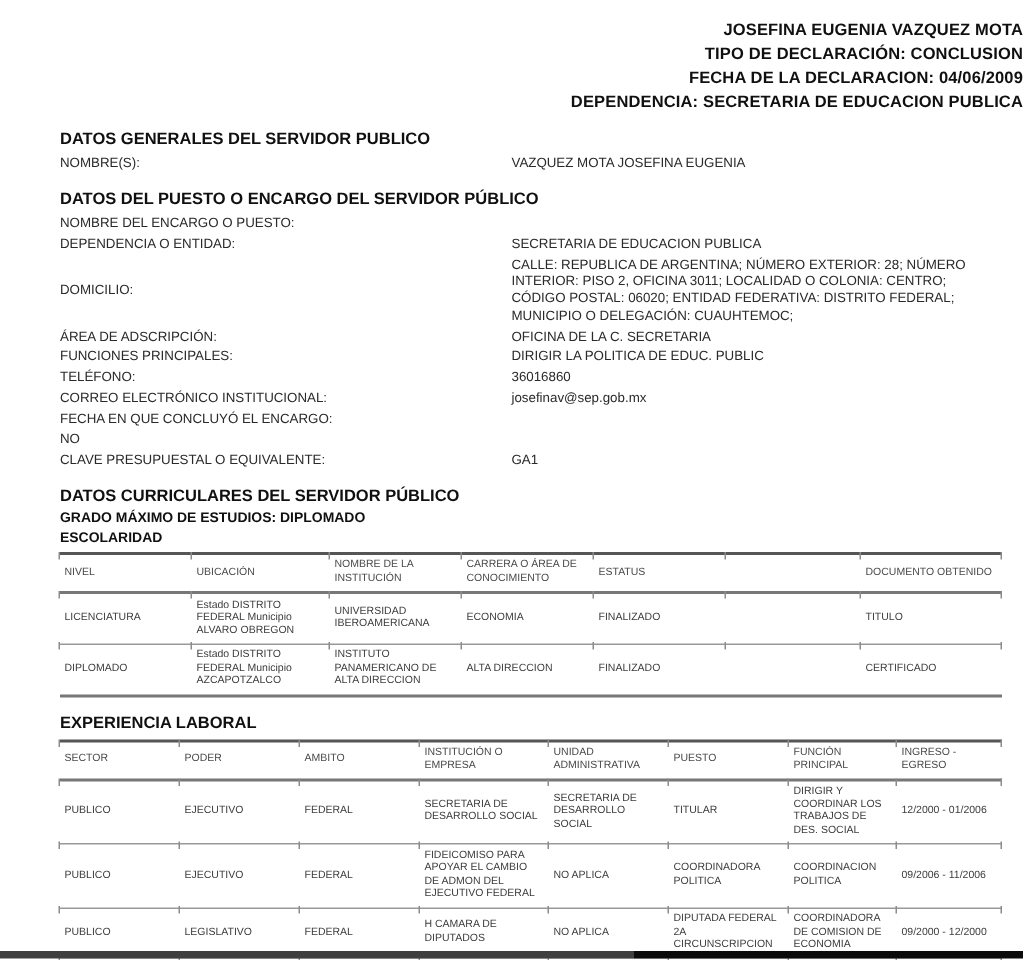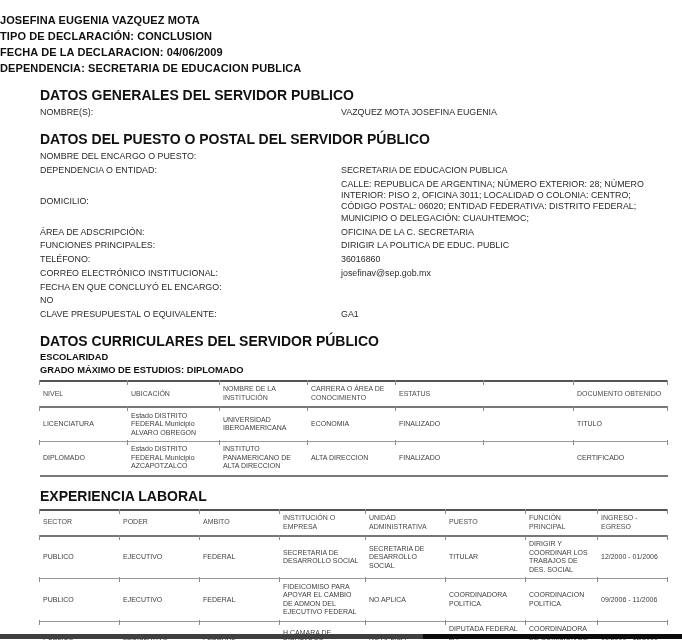"JOSEFINA EUGENIA VAZQUEZ MOTA" .doc-header { text-align: left -> right }
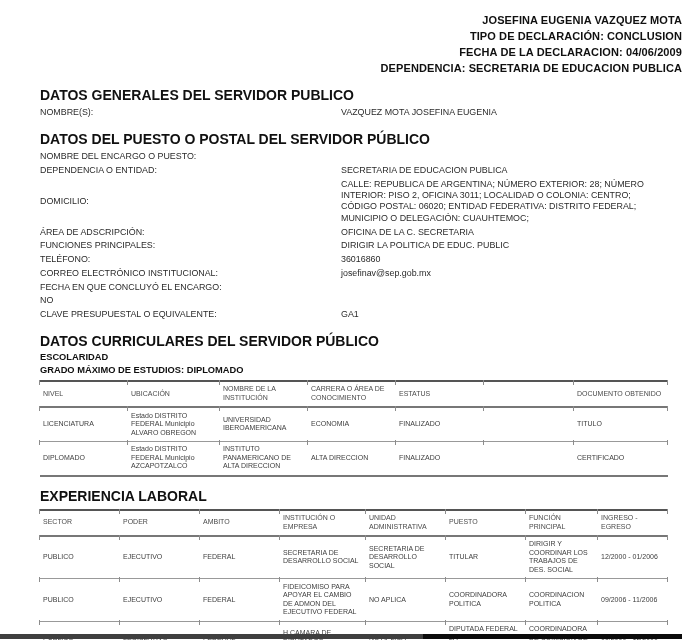"DATOS GENERALES DEL SERVIDOR PUBLICO" .sec-title { font-size: 14px -> 11px }
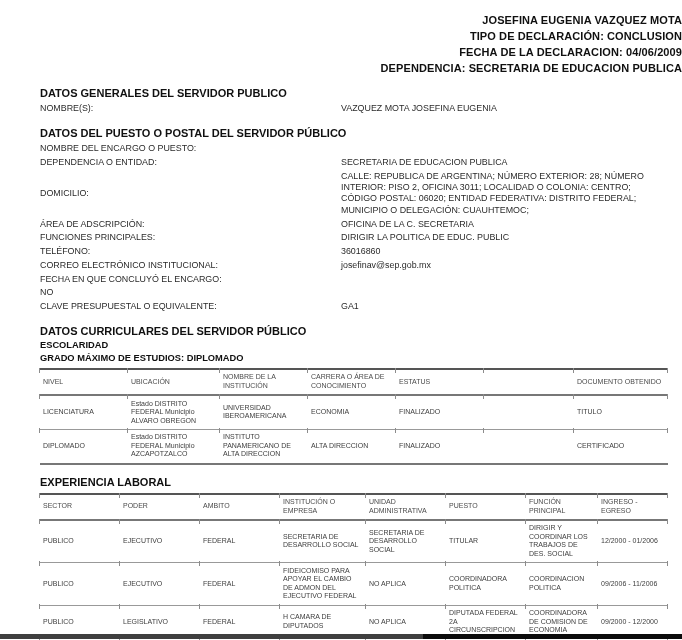"DATOS DEL PUESTO O POSTAL" div.sec-title { text: POSTAL -> ENCARGO }
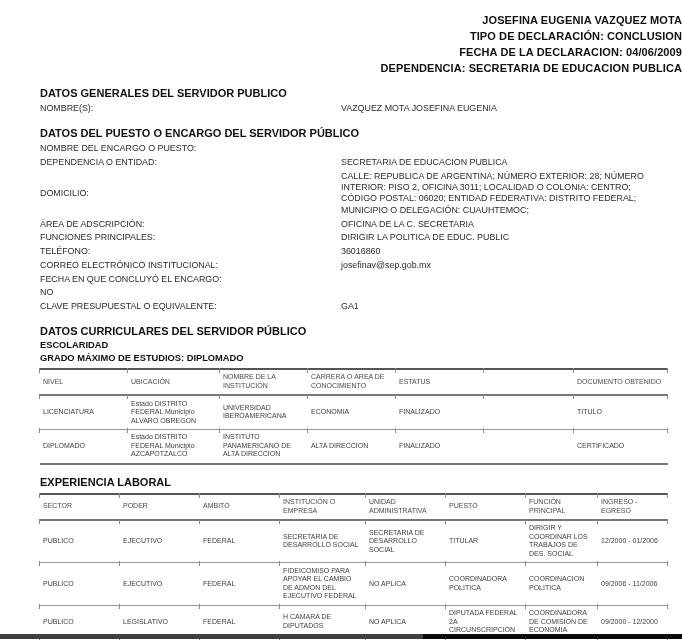"ESCOLARIDAD" div.sub-title { order: before "GRADO MÁXIMO DE ESTUDIOS: DIPLOMADO" -> after "GRADO MÁXIMO DE ESTUDIOS: DIPLOMADO" }
